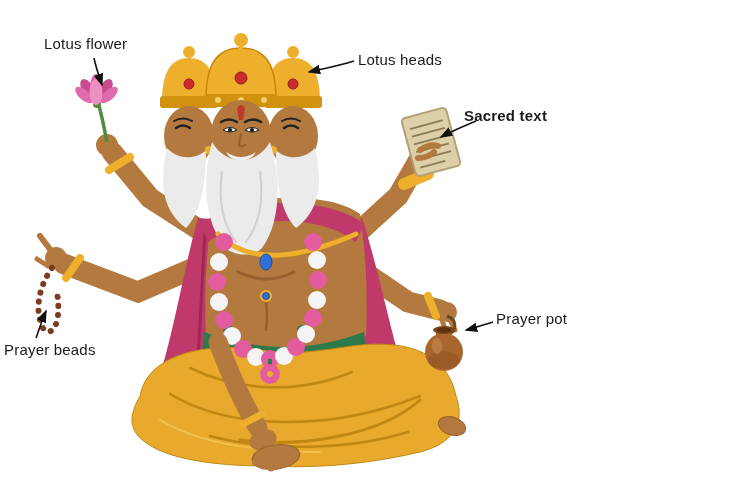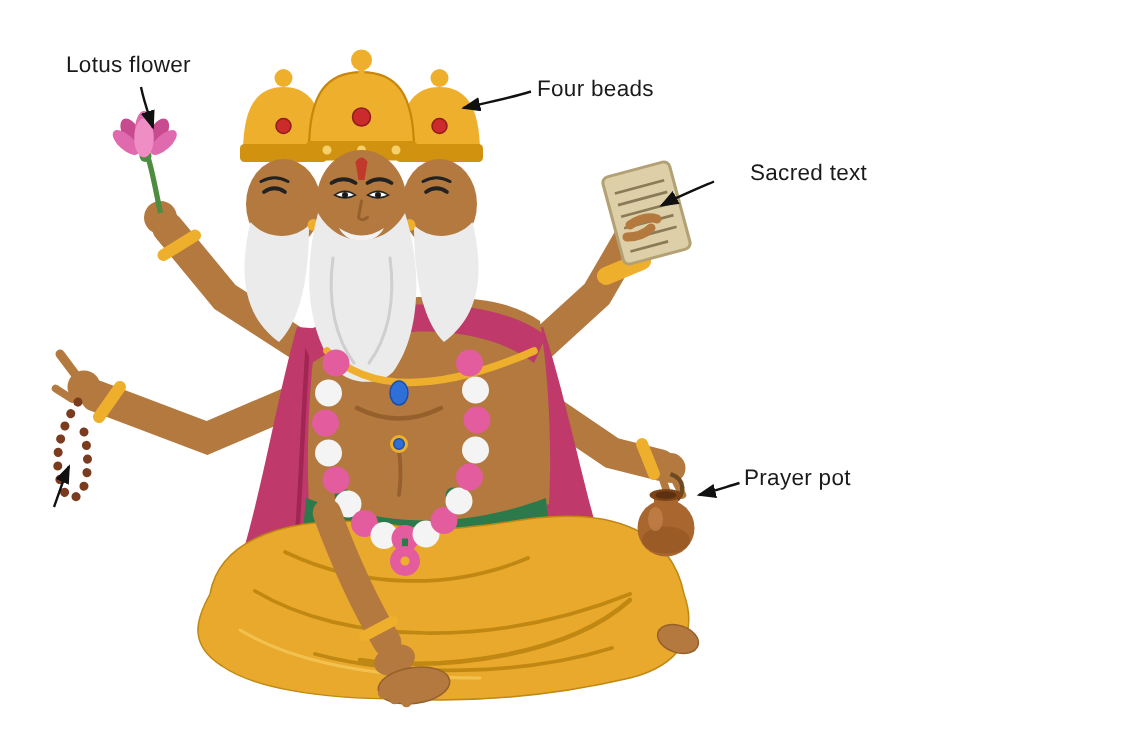"Four beads" div.callout { text: Four beads -> Lotus heads }
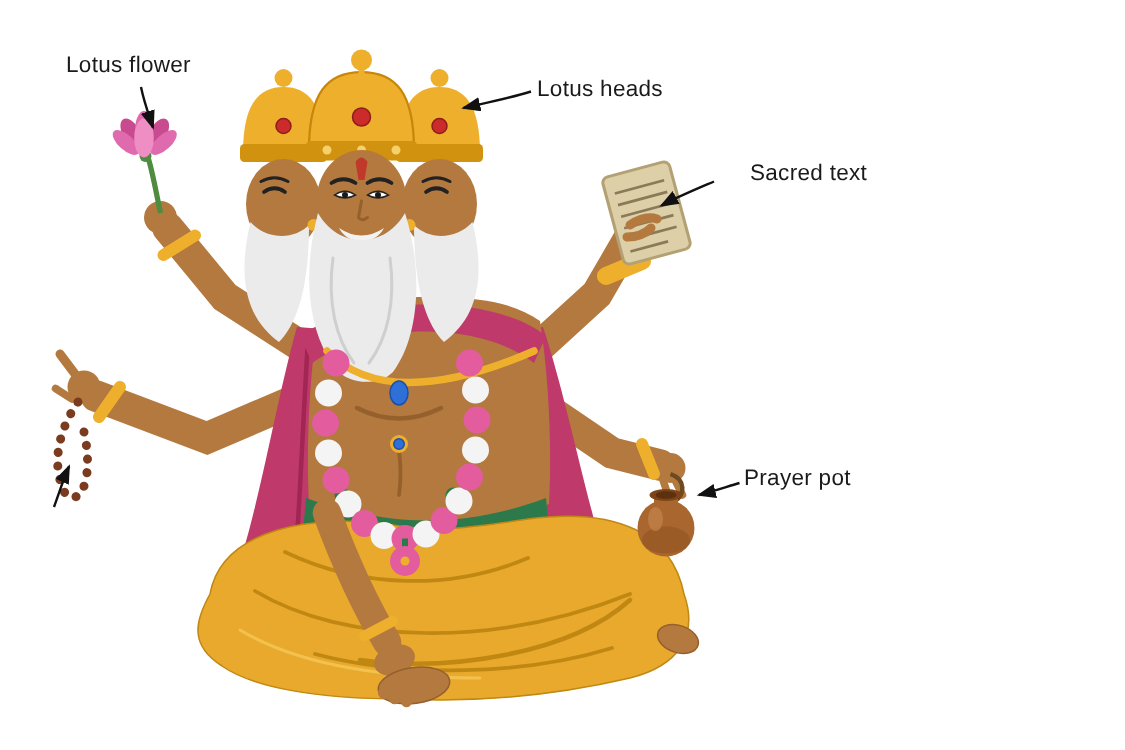"Sacred text" div.callout { font-weight: none -> bold; left: 500px -> 464px }
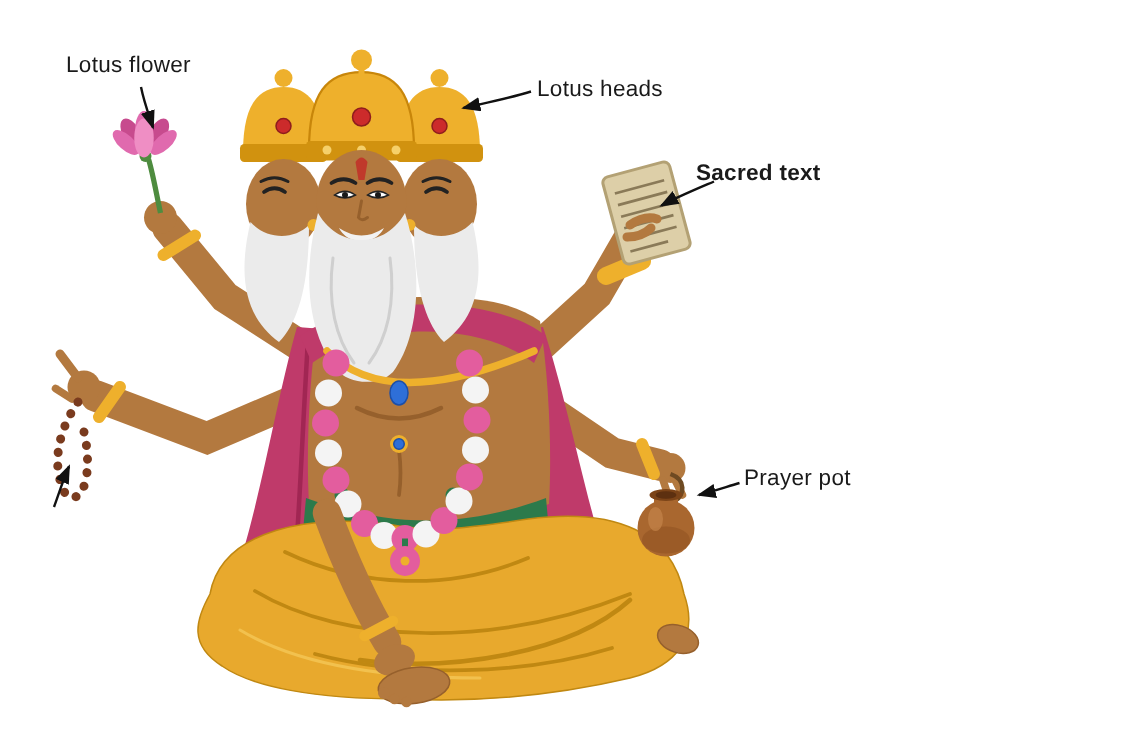"Prayer beads" div.callout { html: none -> <div>Prayer beads</div> }
